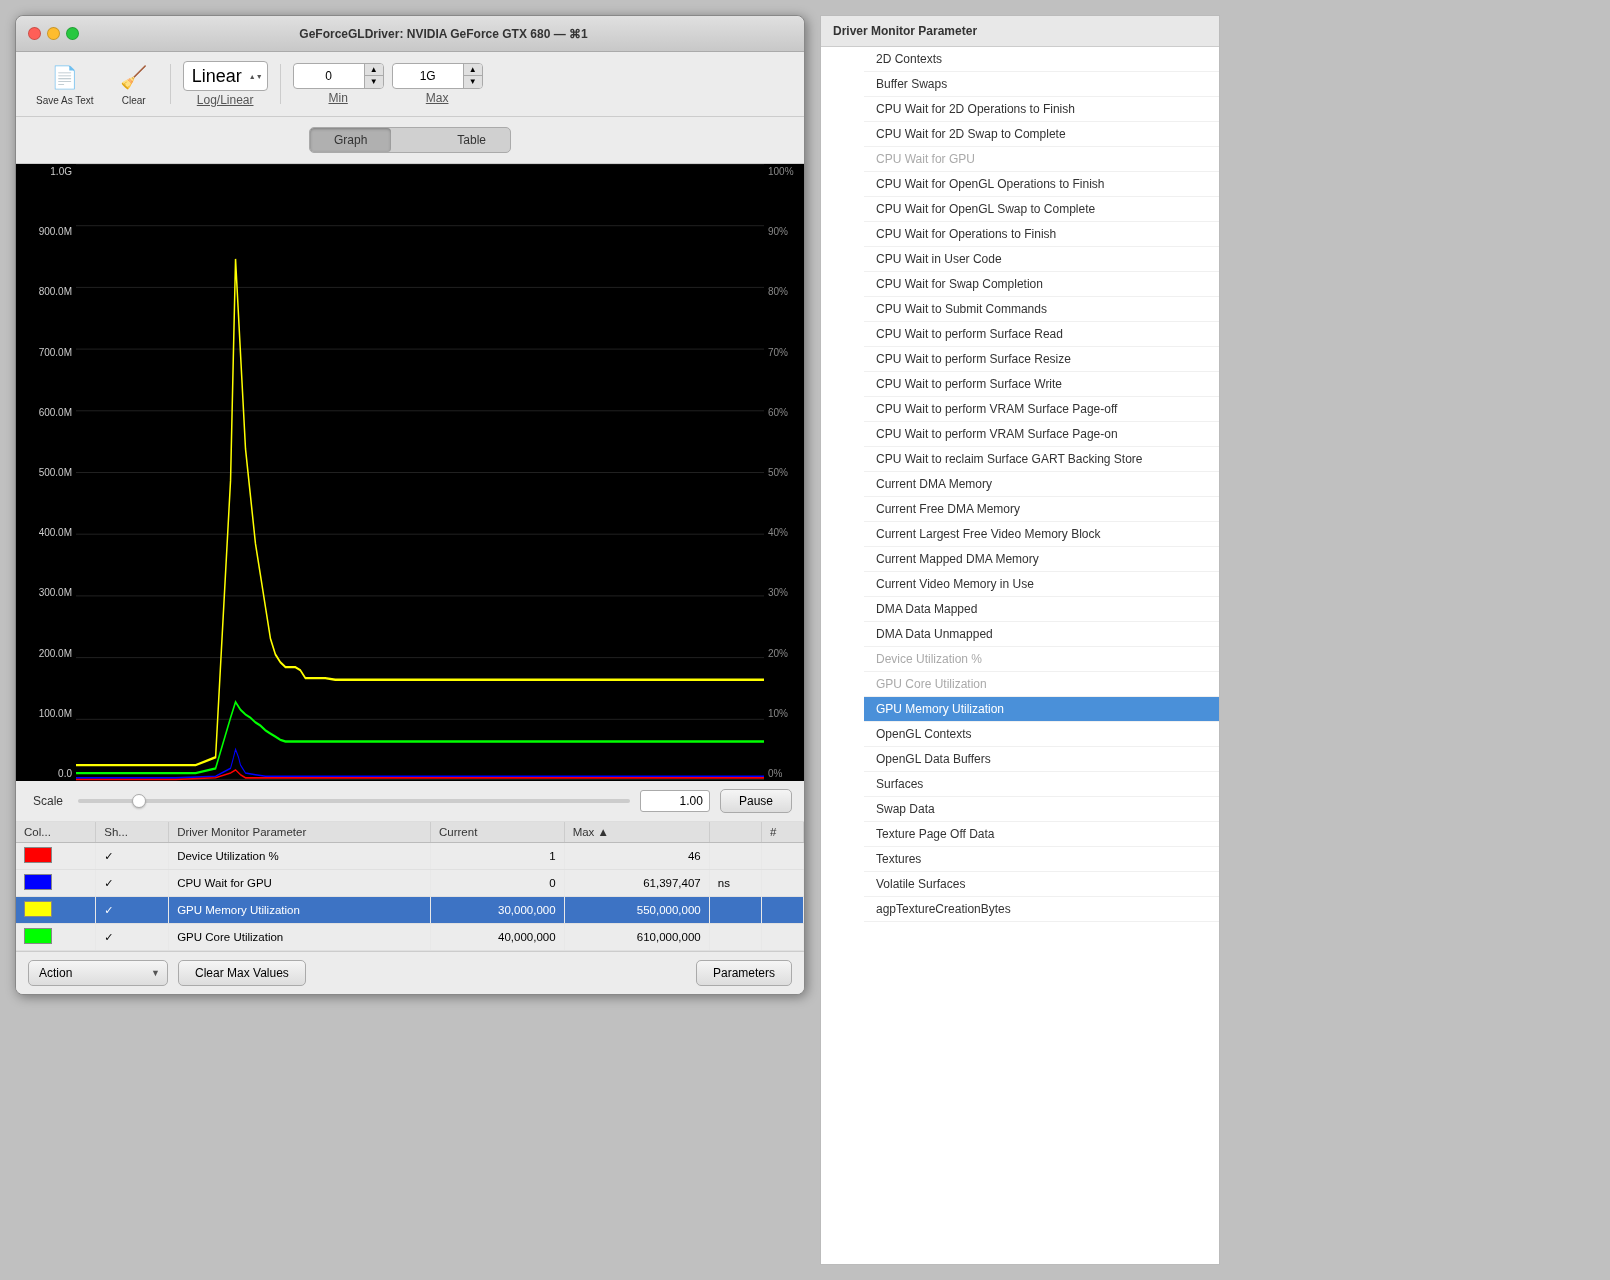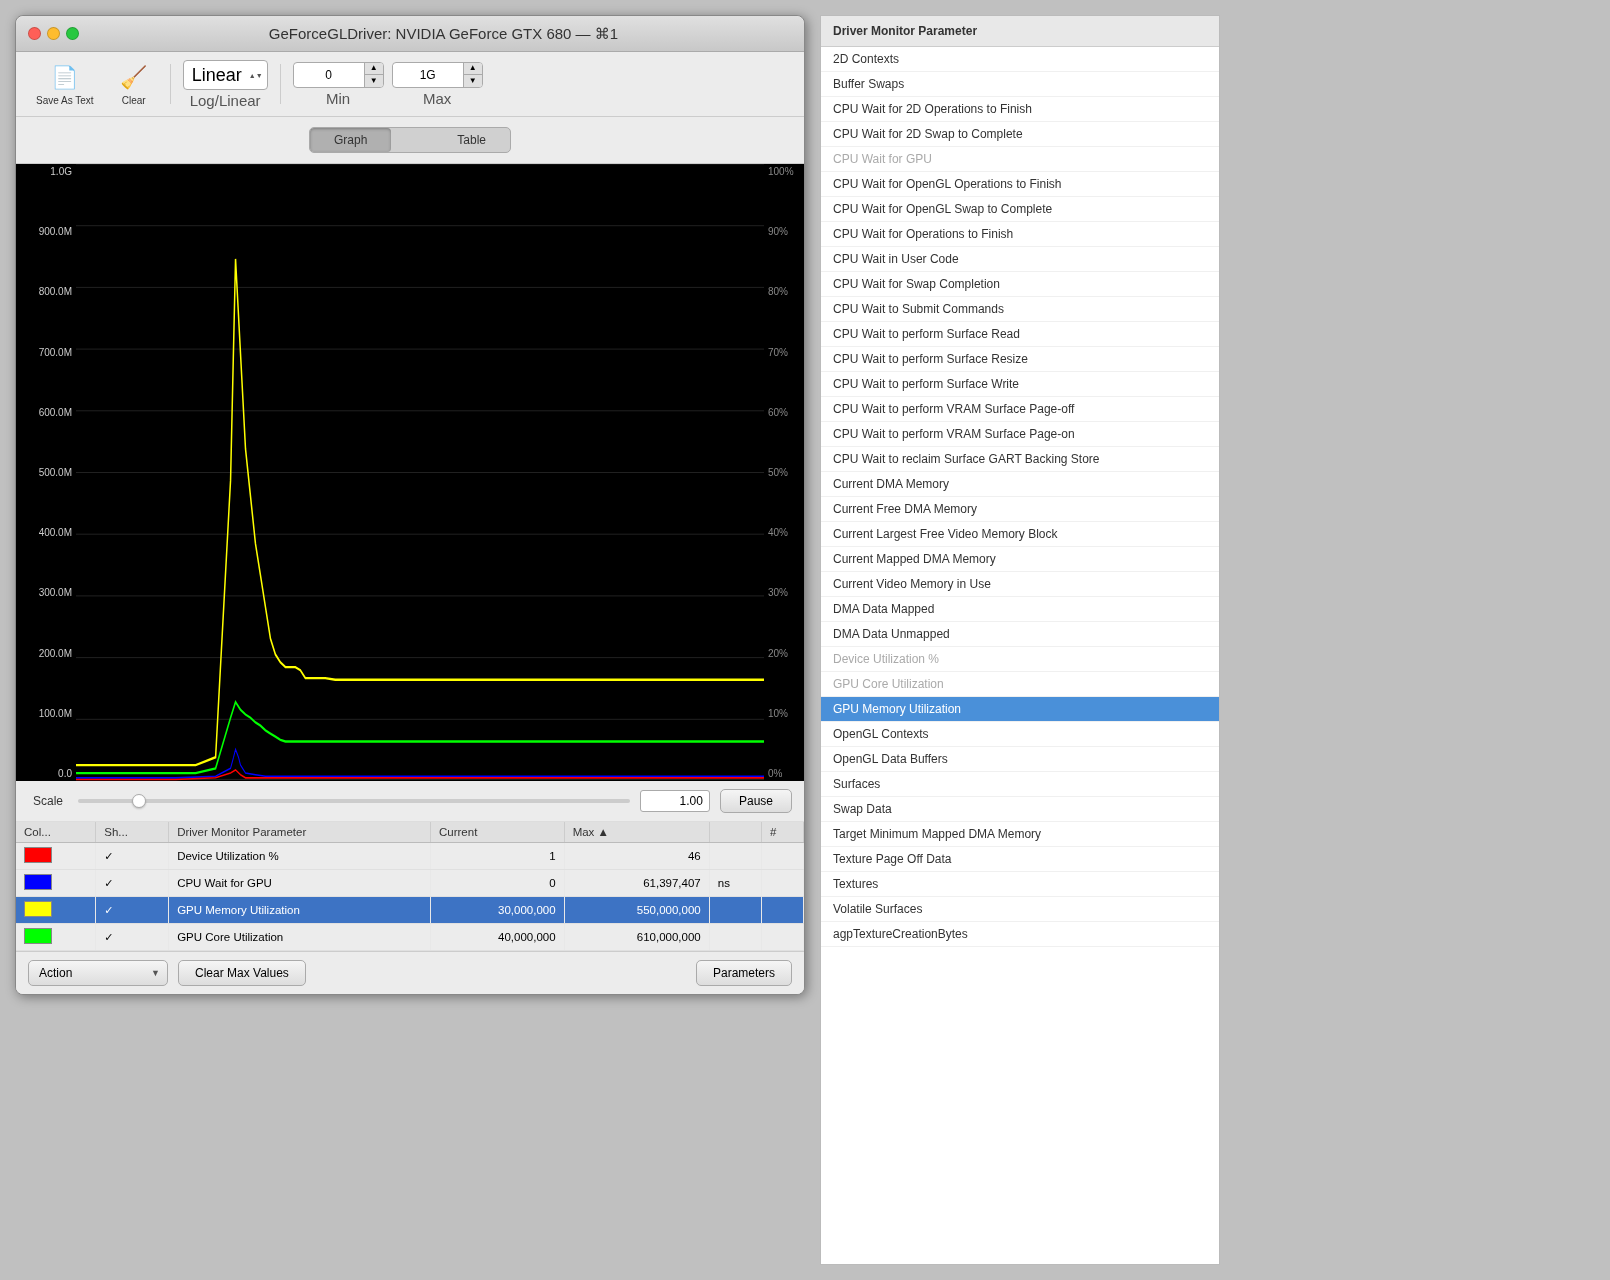"GeForceGLDriver: NVIDIA GeForce GTX 680" .title-text { font-size: 15px -> 12px; font-weight: 400 -> 700 }
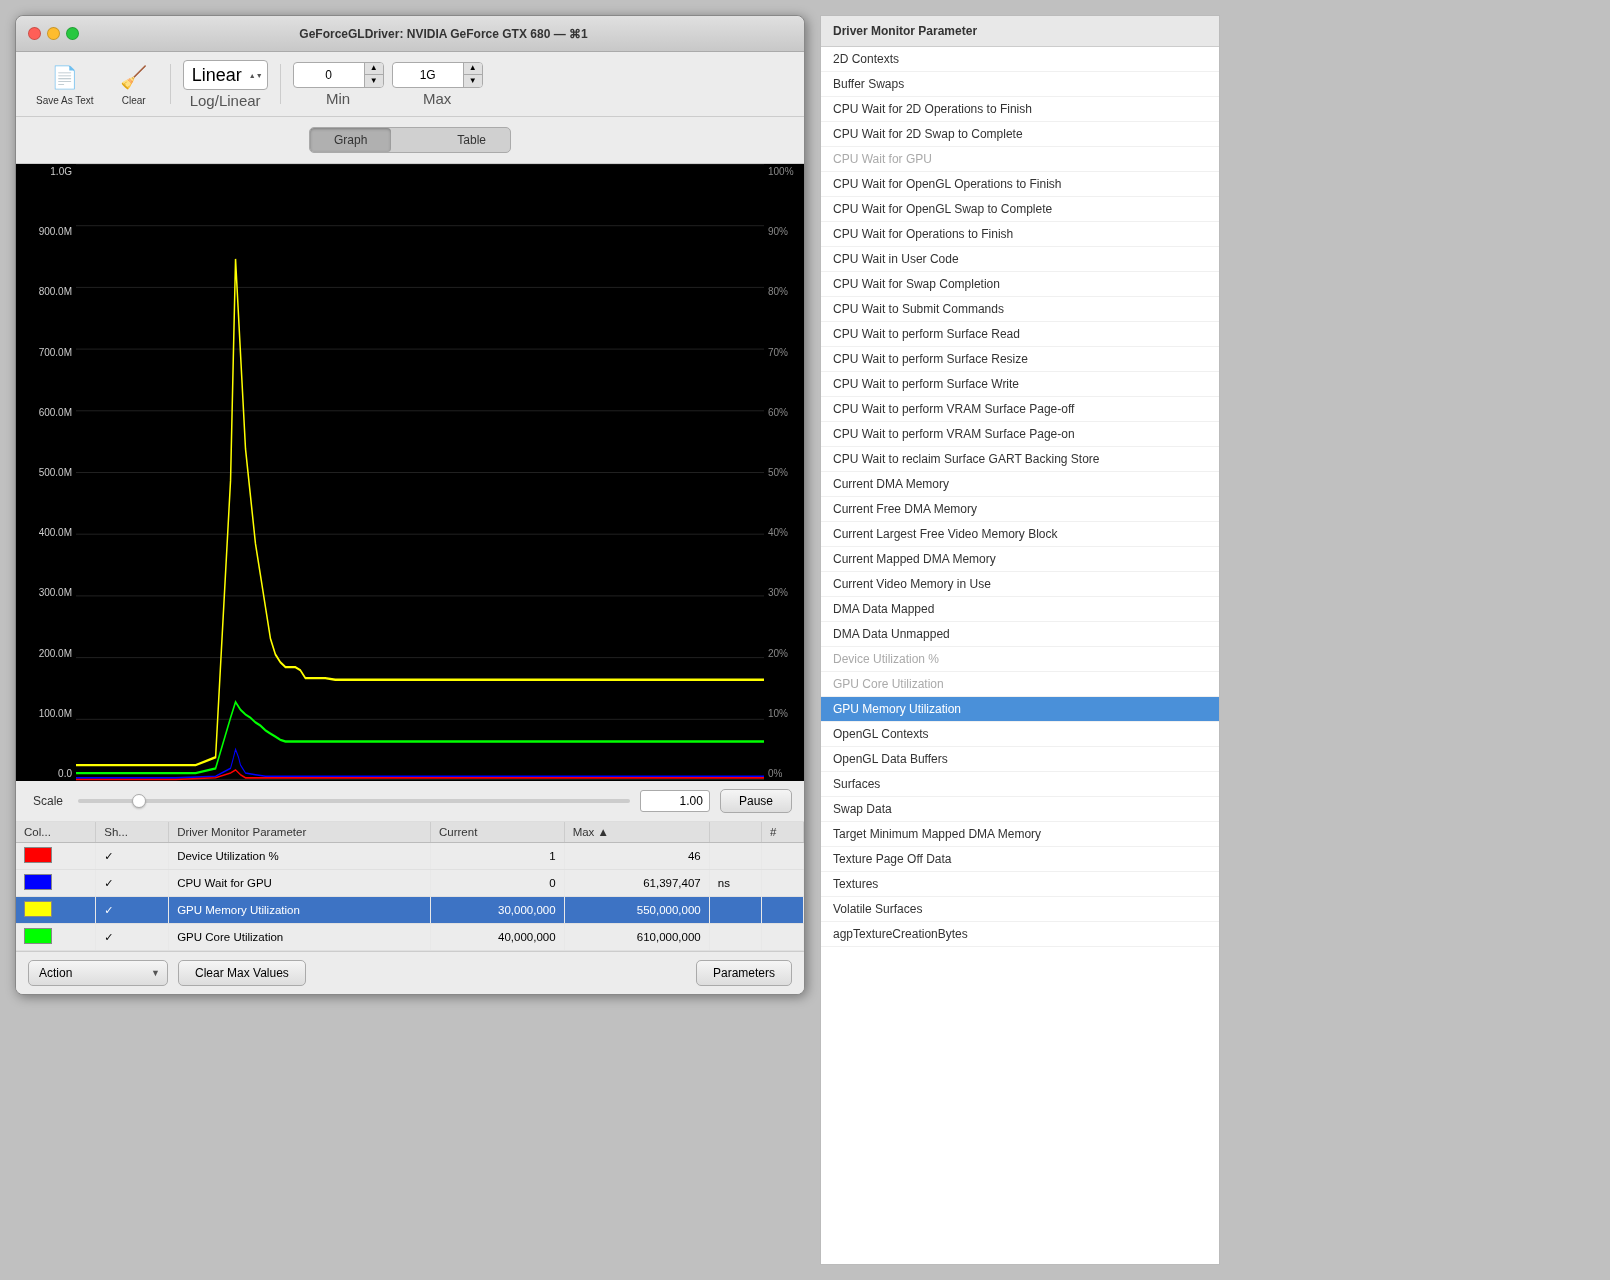"2D Contexts" .param-item { margin-left: none -> 43px }
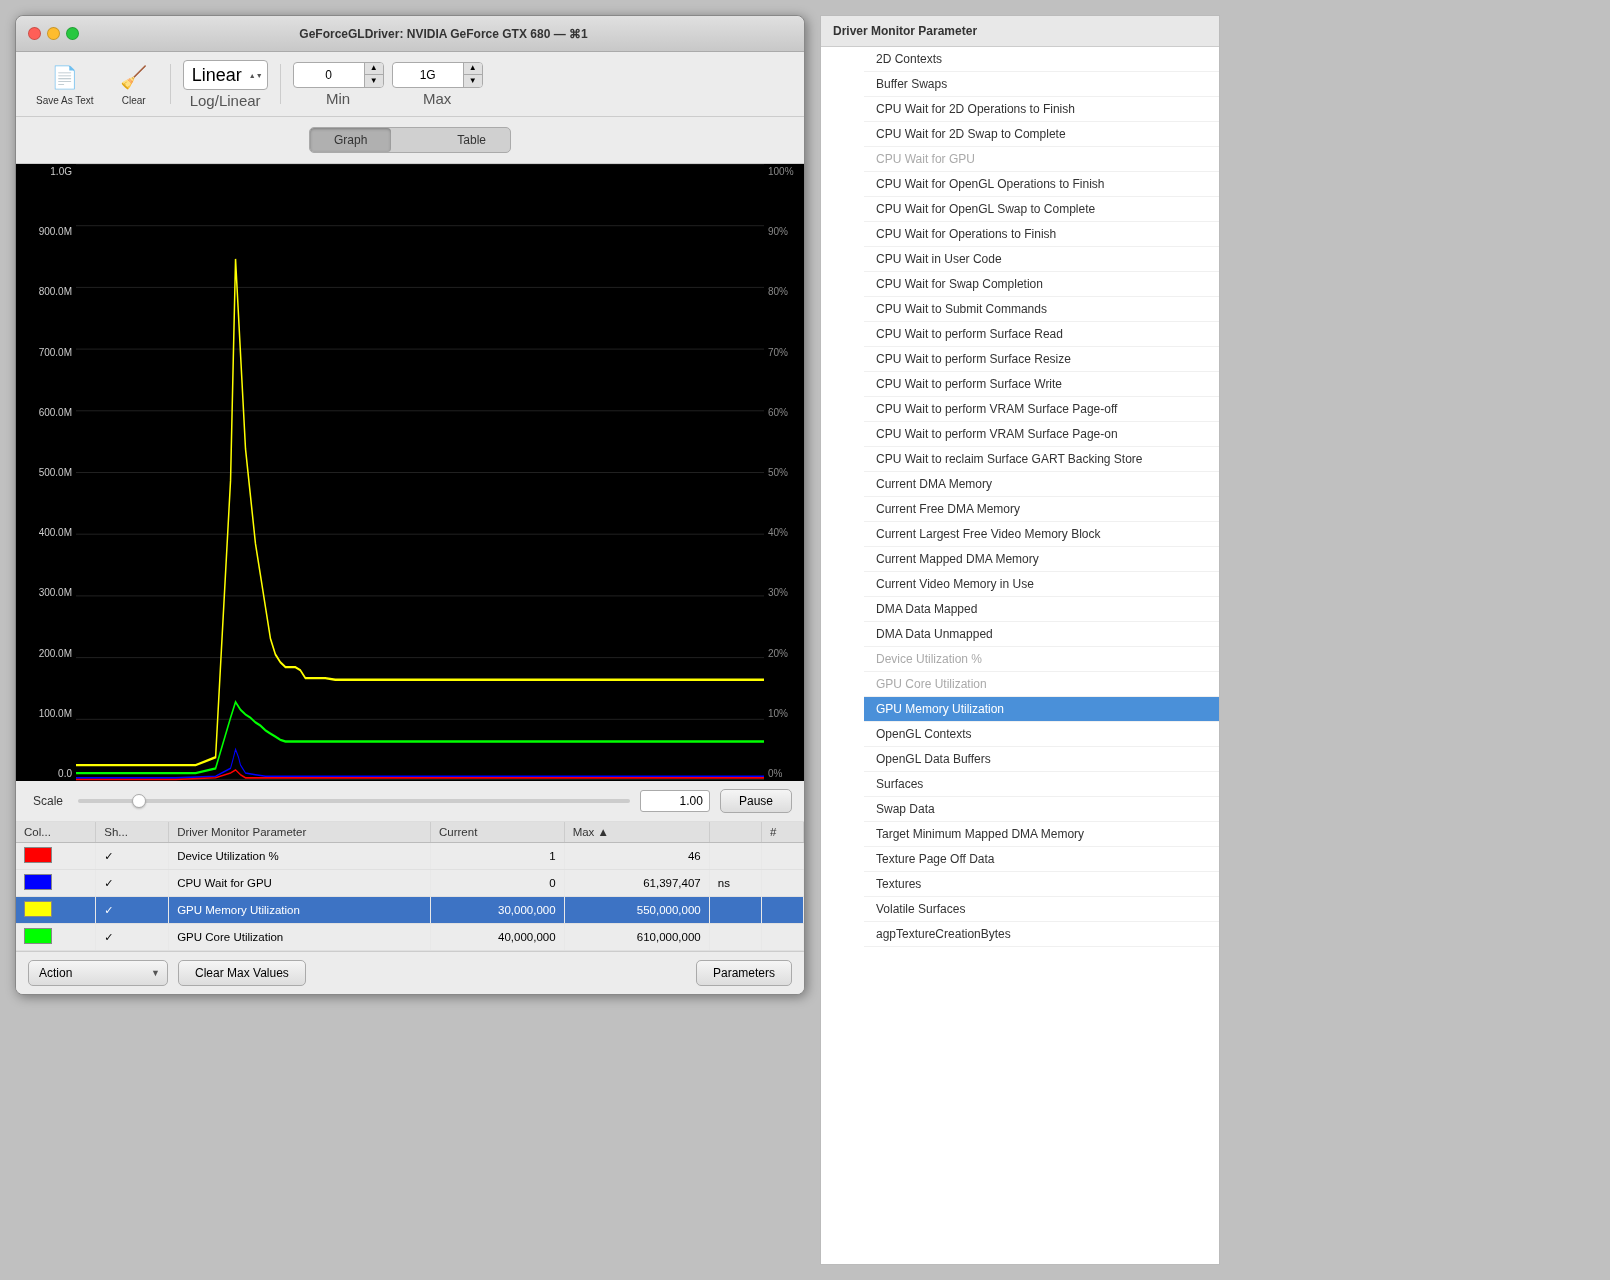"Log/Linear" .select-label { font-size: 15px -> 12px; text-decoration: none -> underline }
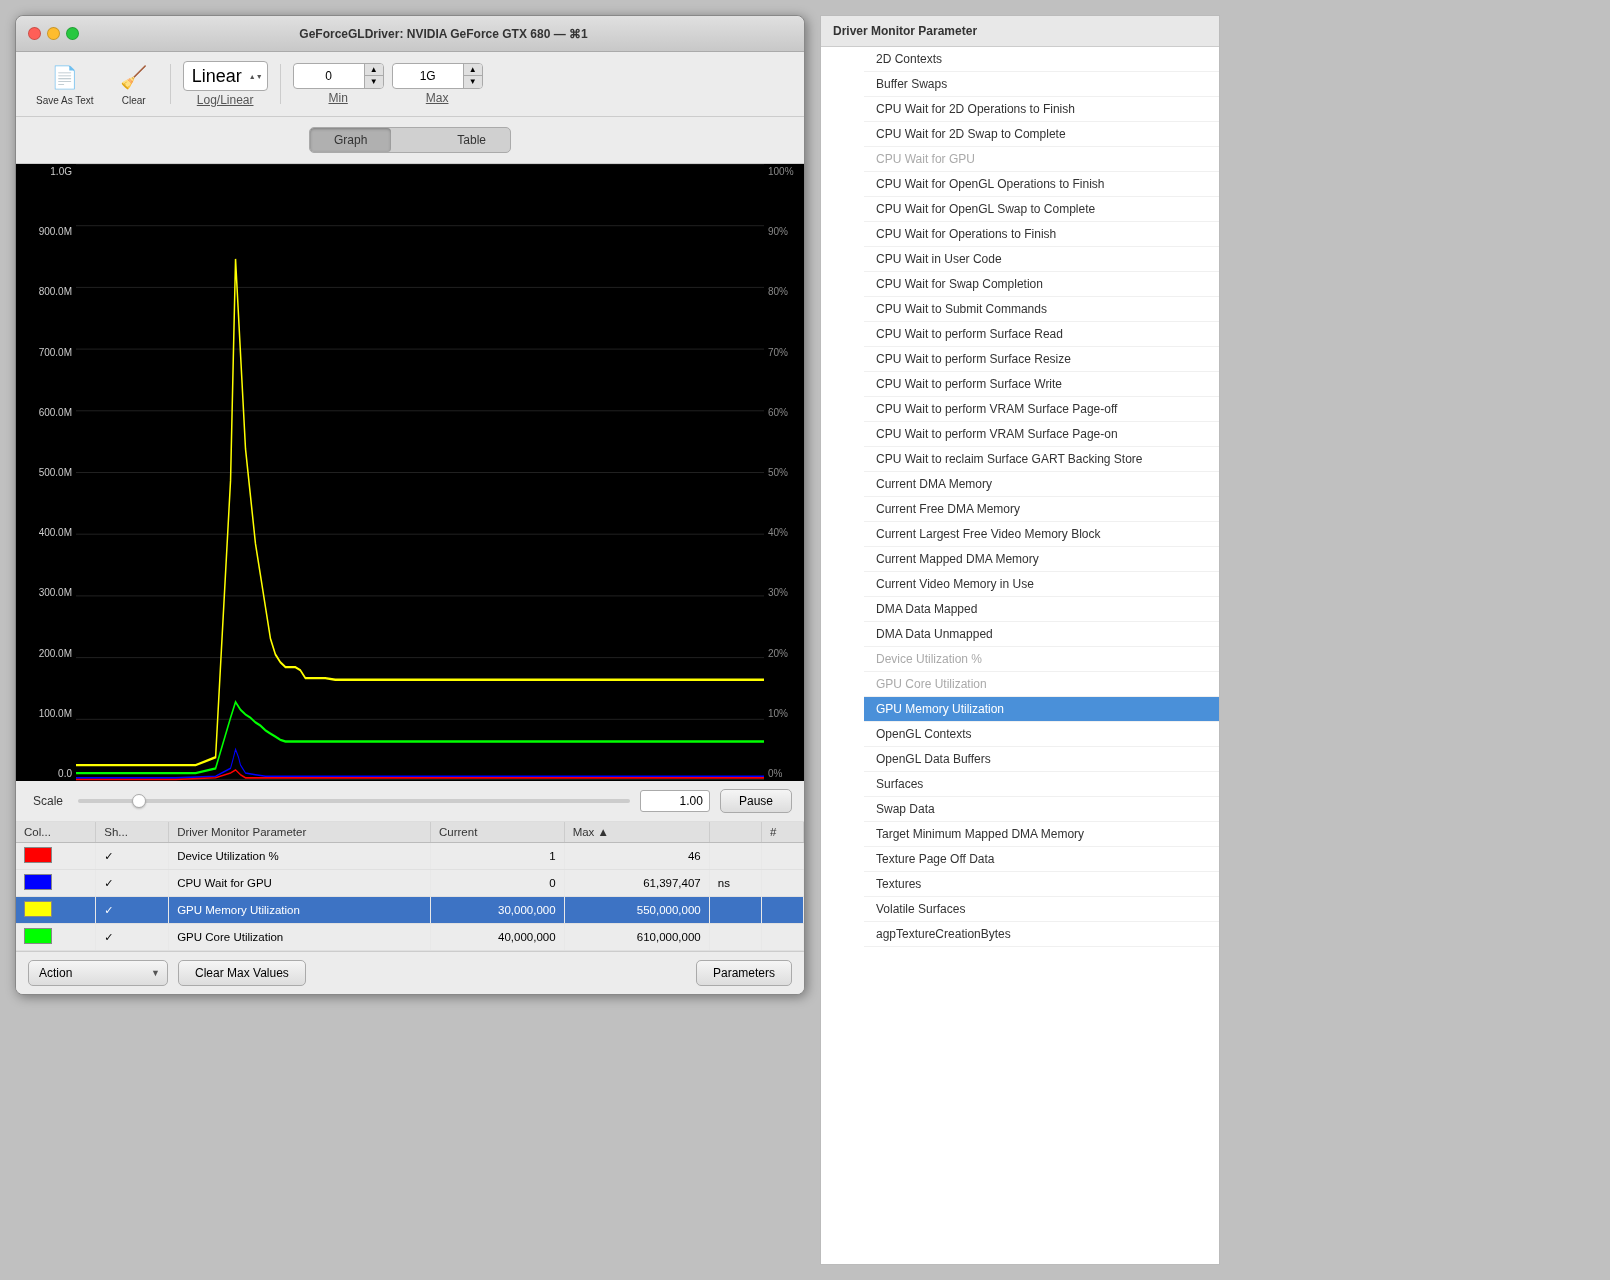"Target Minimum Mapped DMA Memory" div.param-item { html: <div>Target Minimum Mapped DMA Memory</div> -> none }
